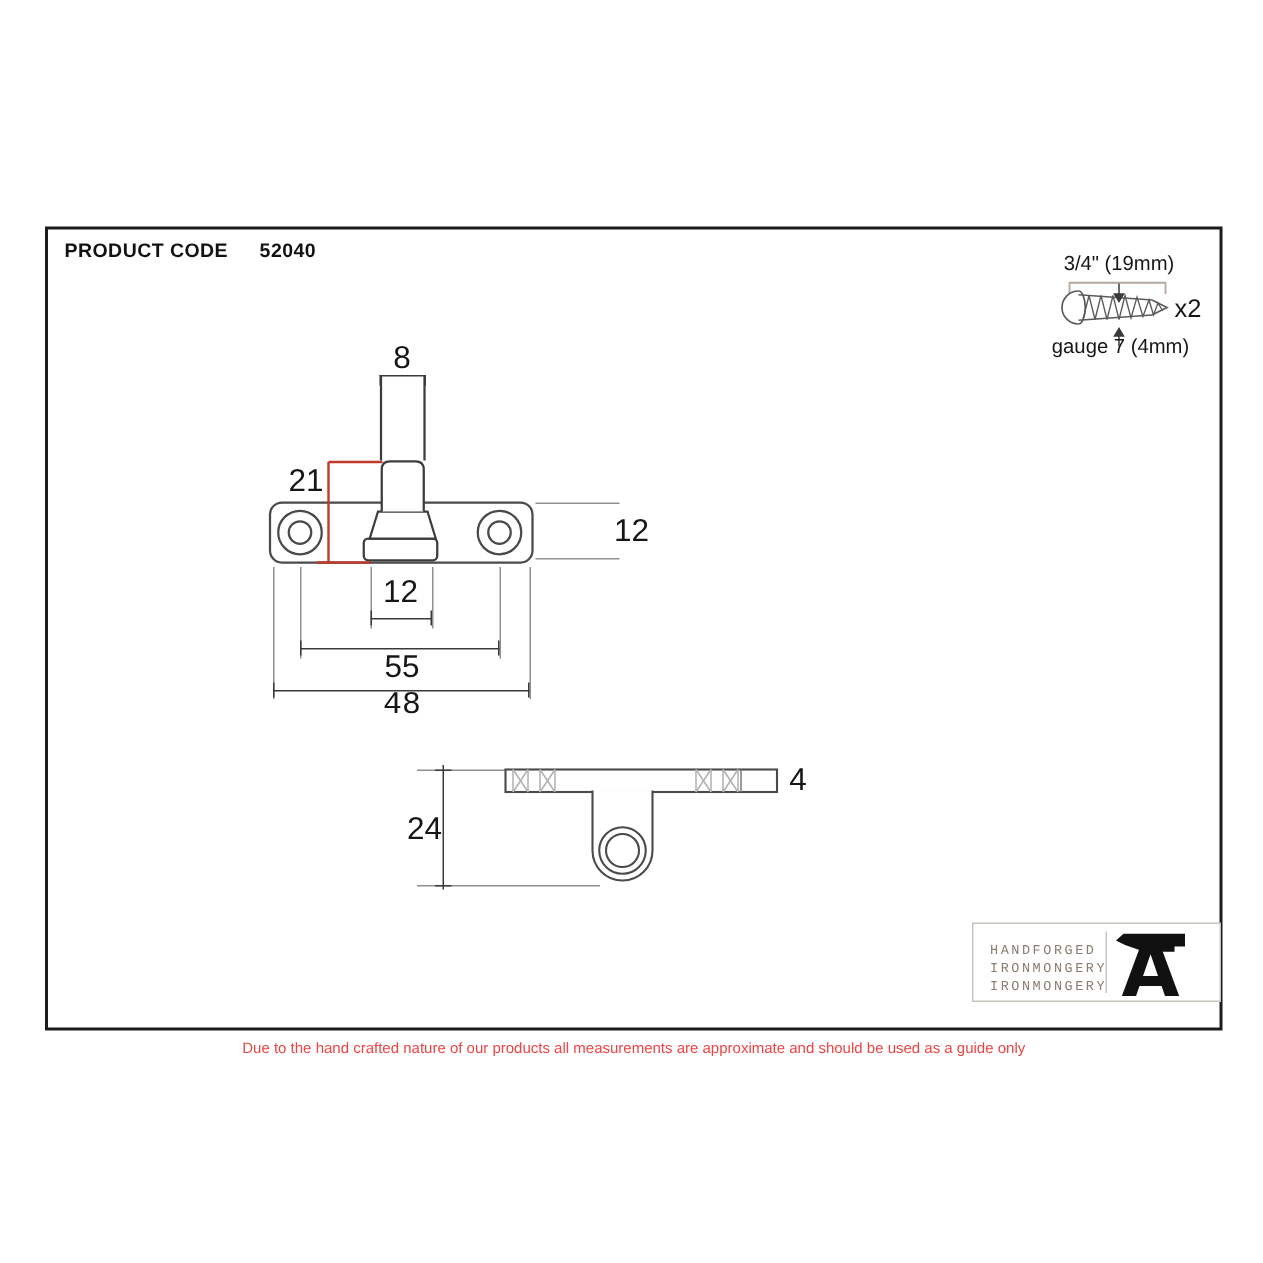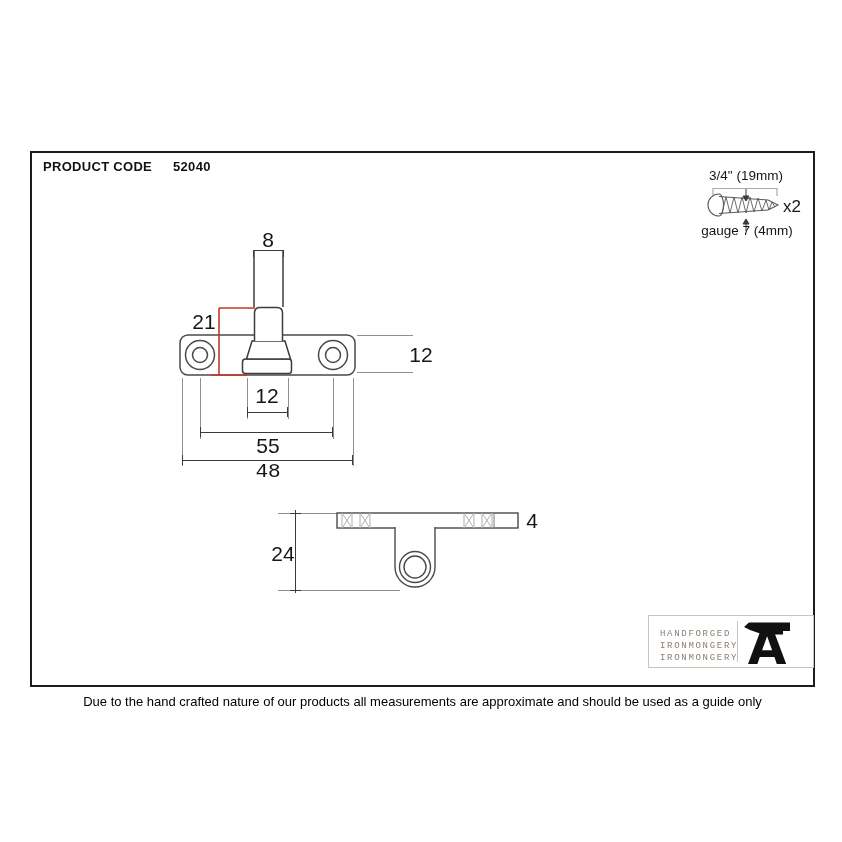"Due to the hand crafted" .disclaimer { color: #000000 -> #ef4444; font-size: 13px -> 10px }
